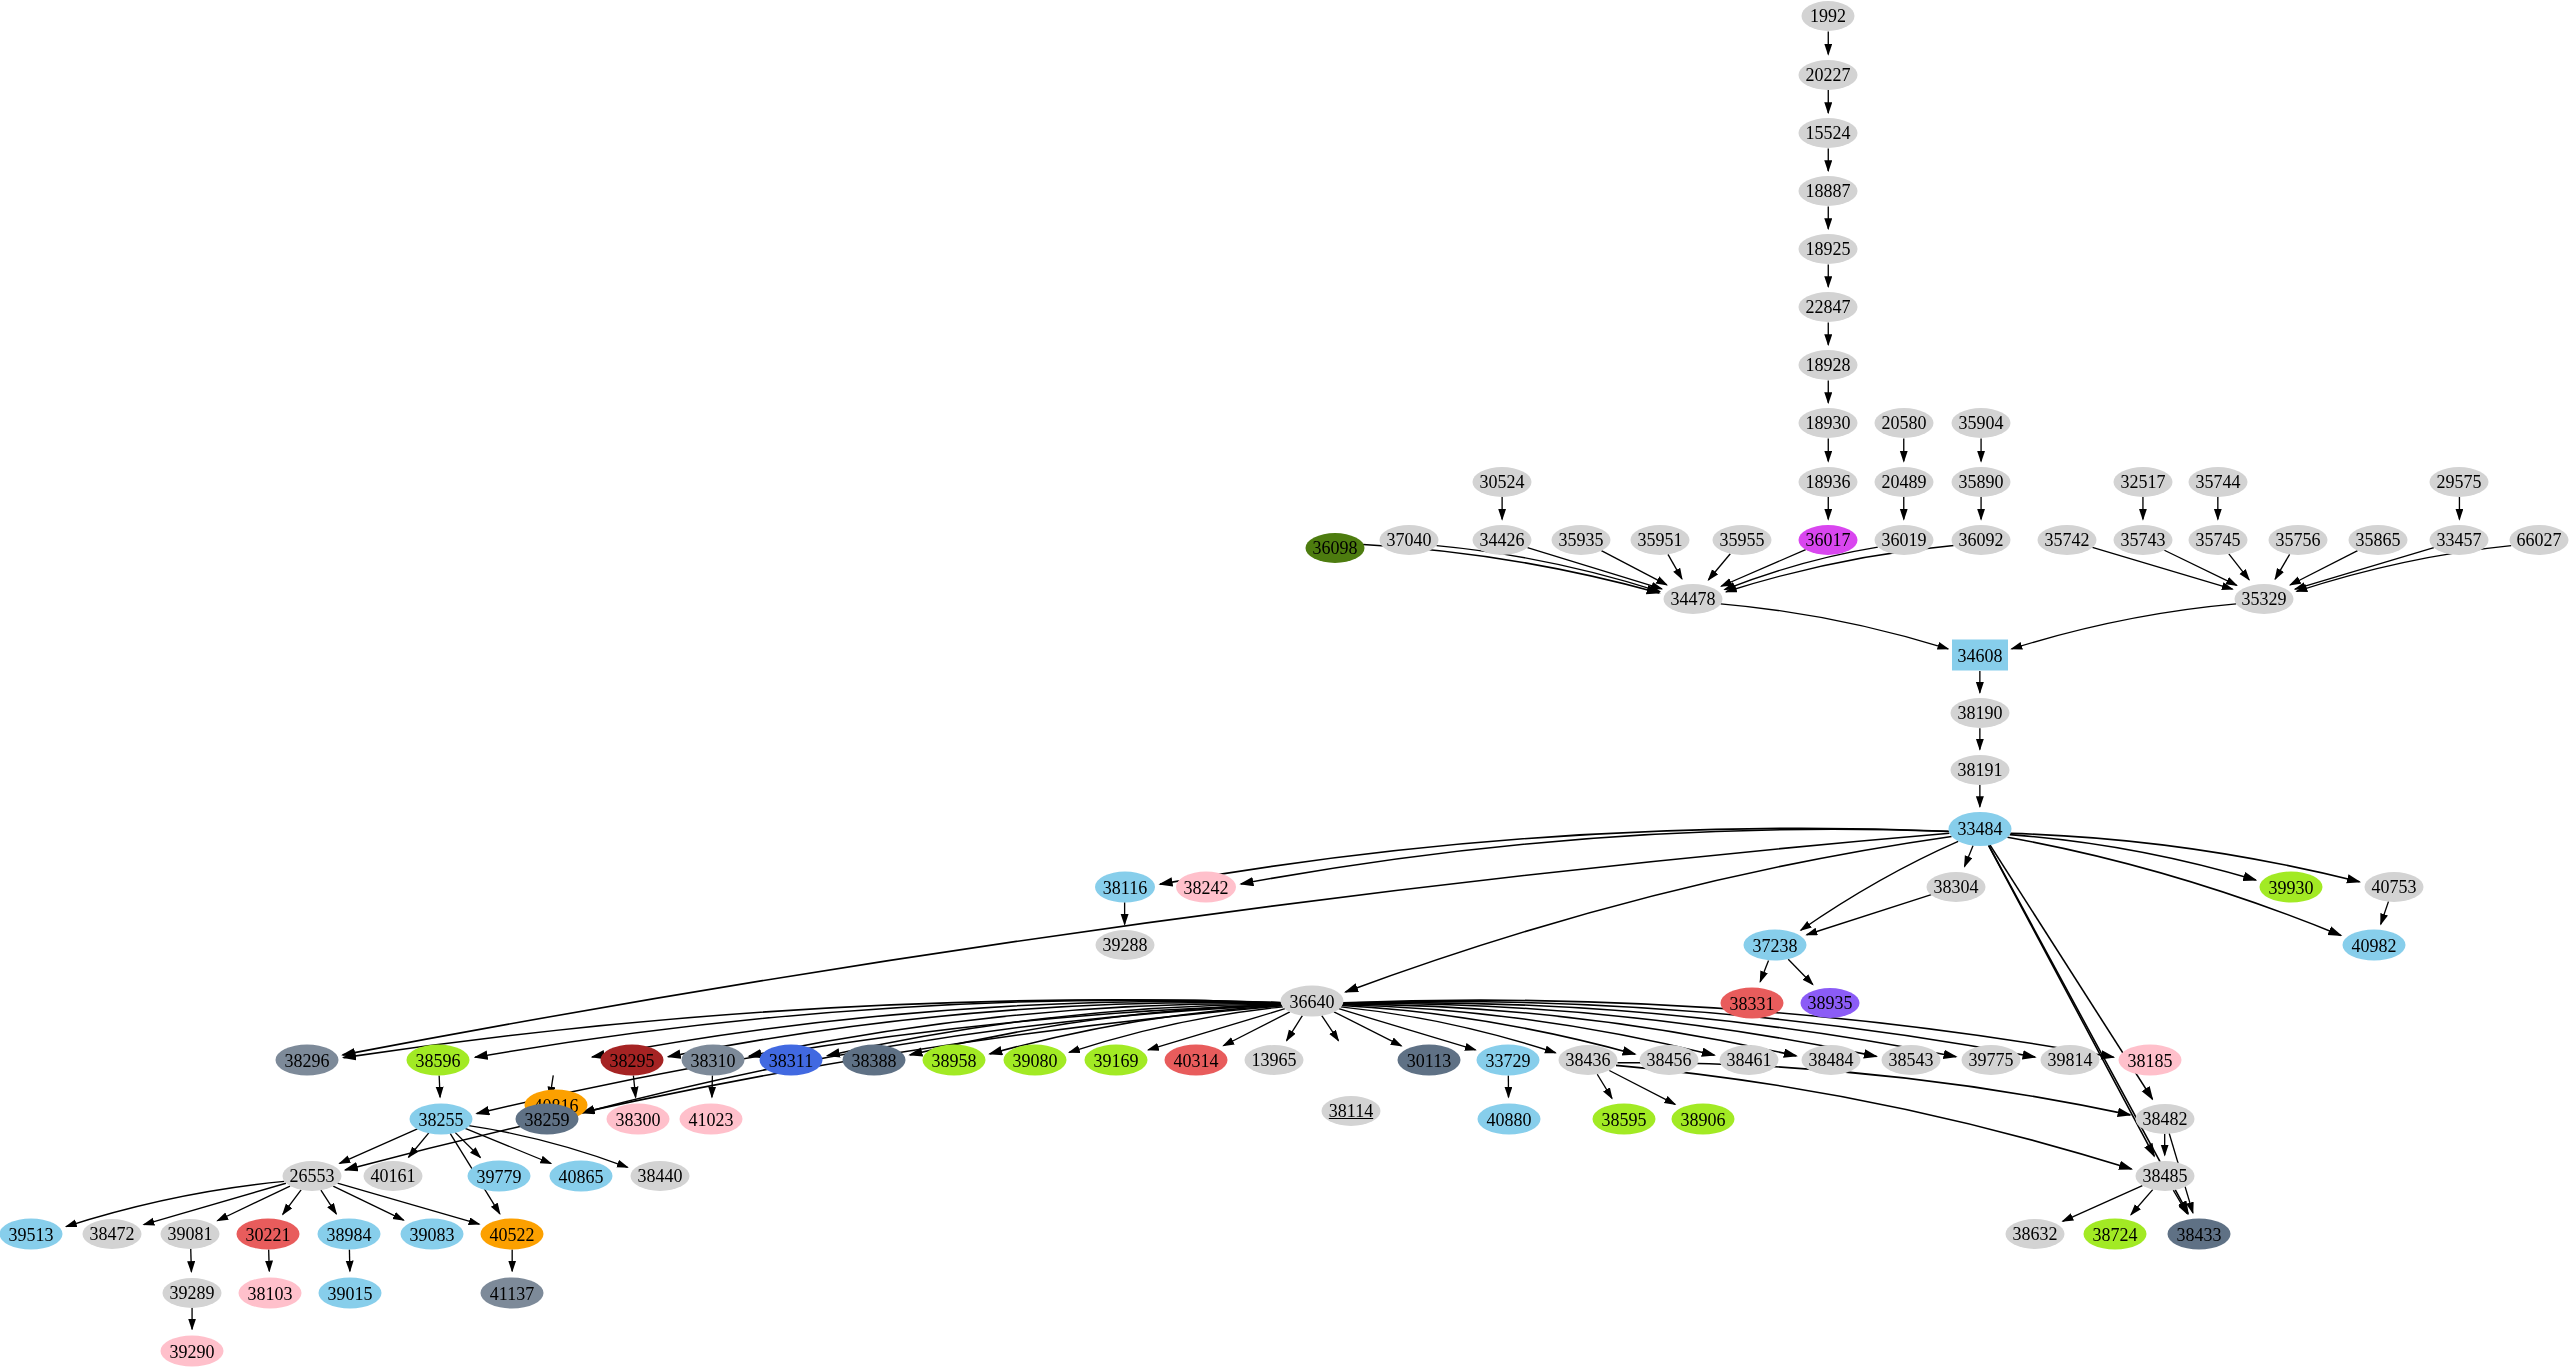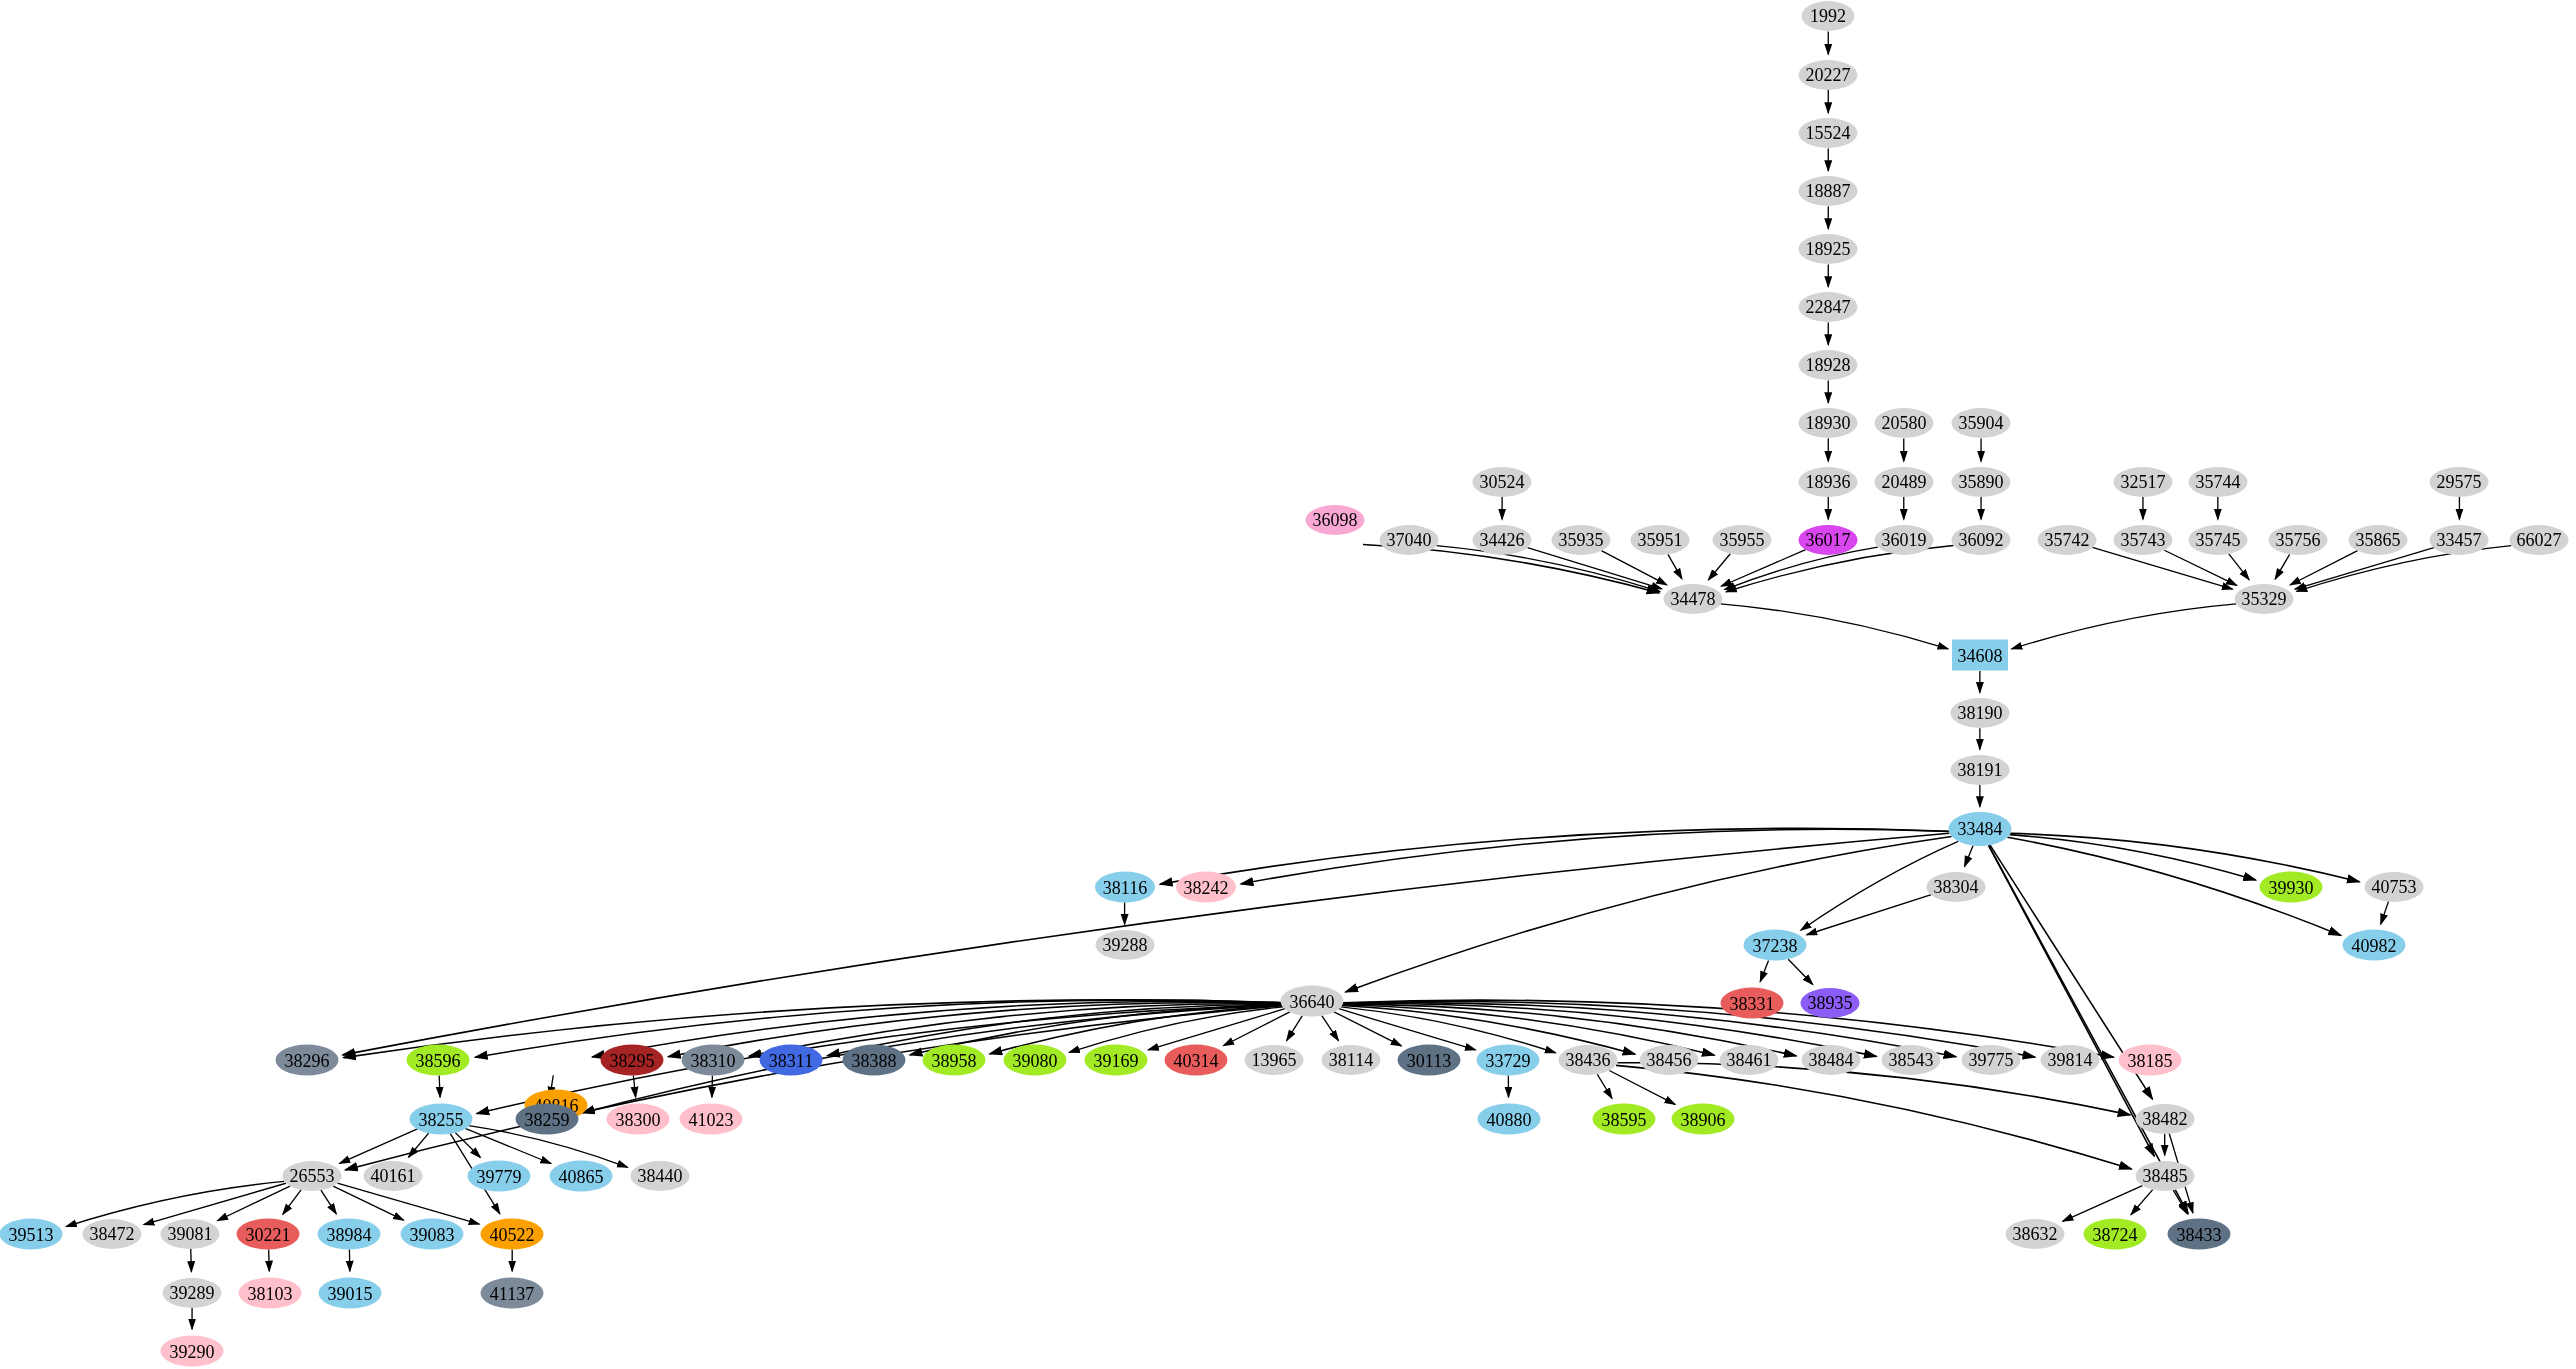"36098" div.node { background: #f9a8d4 -> #4d7c0f; top: 520px -> 548px }
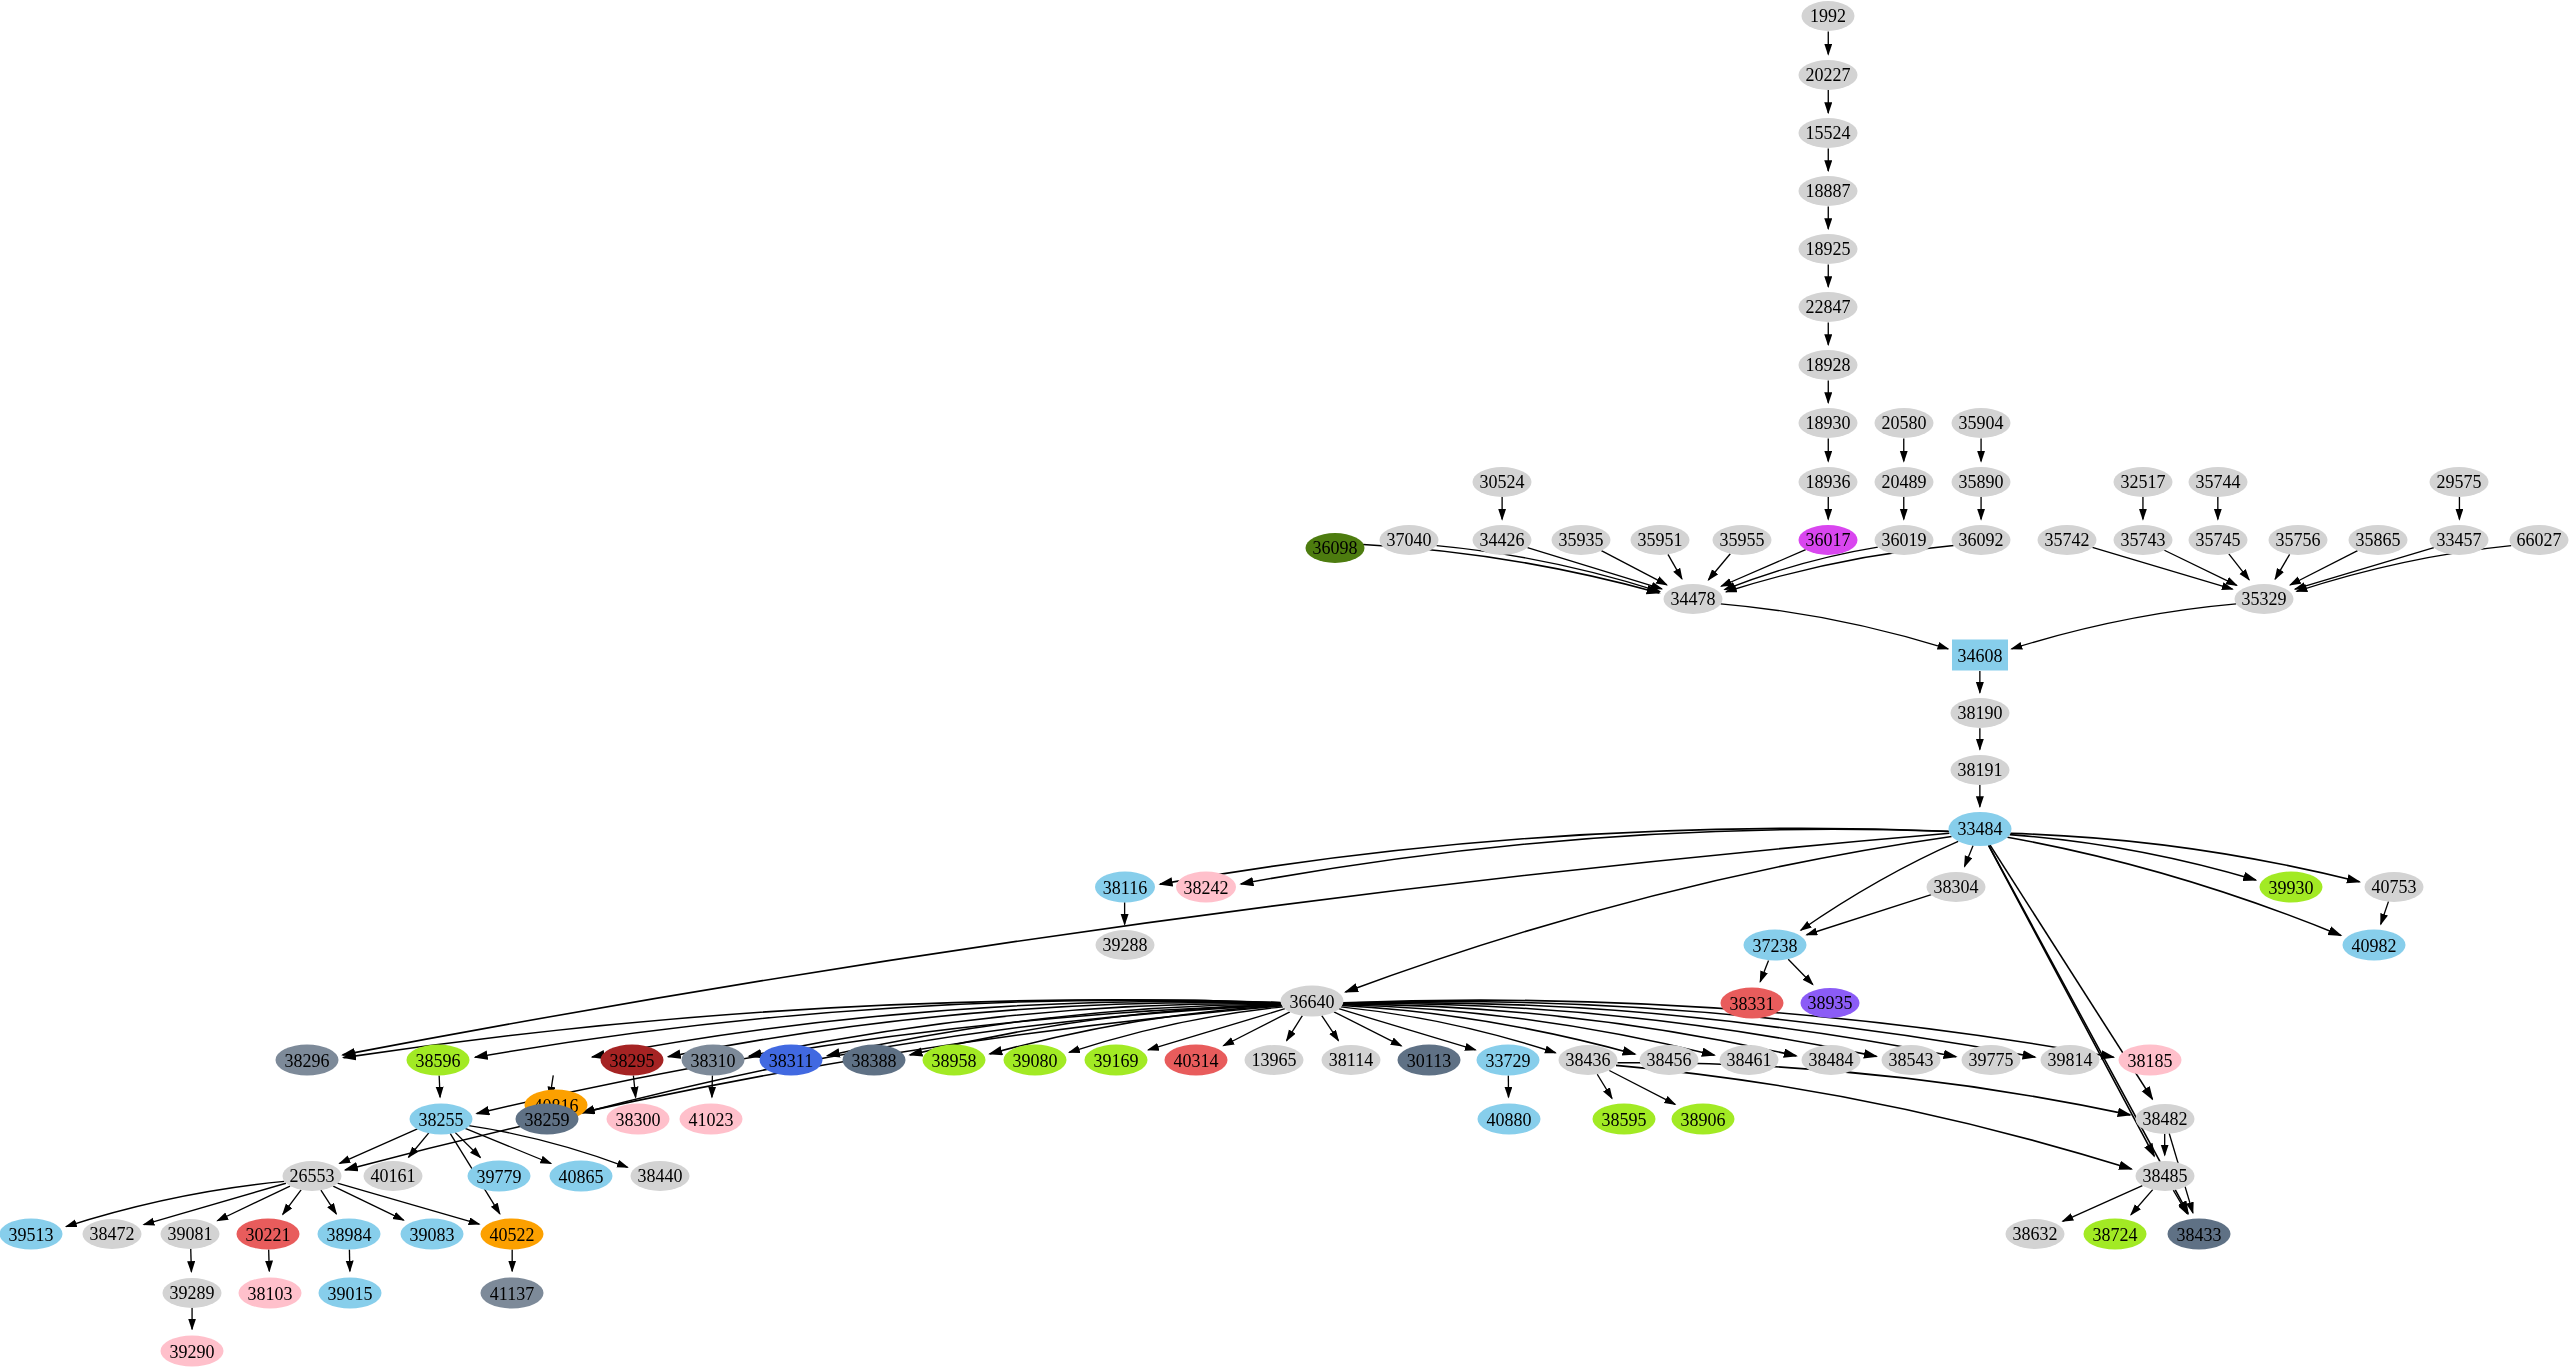"38114" div.node { text-decoration: none -> underline; top: 1060px -> 1111px }
